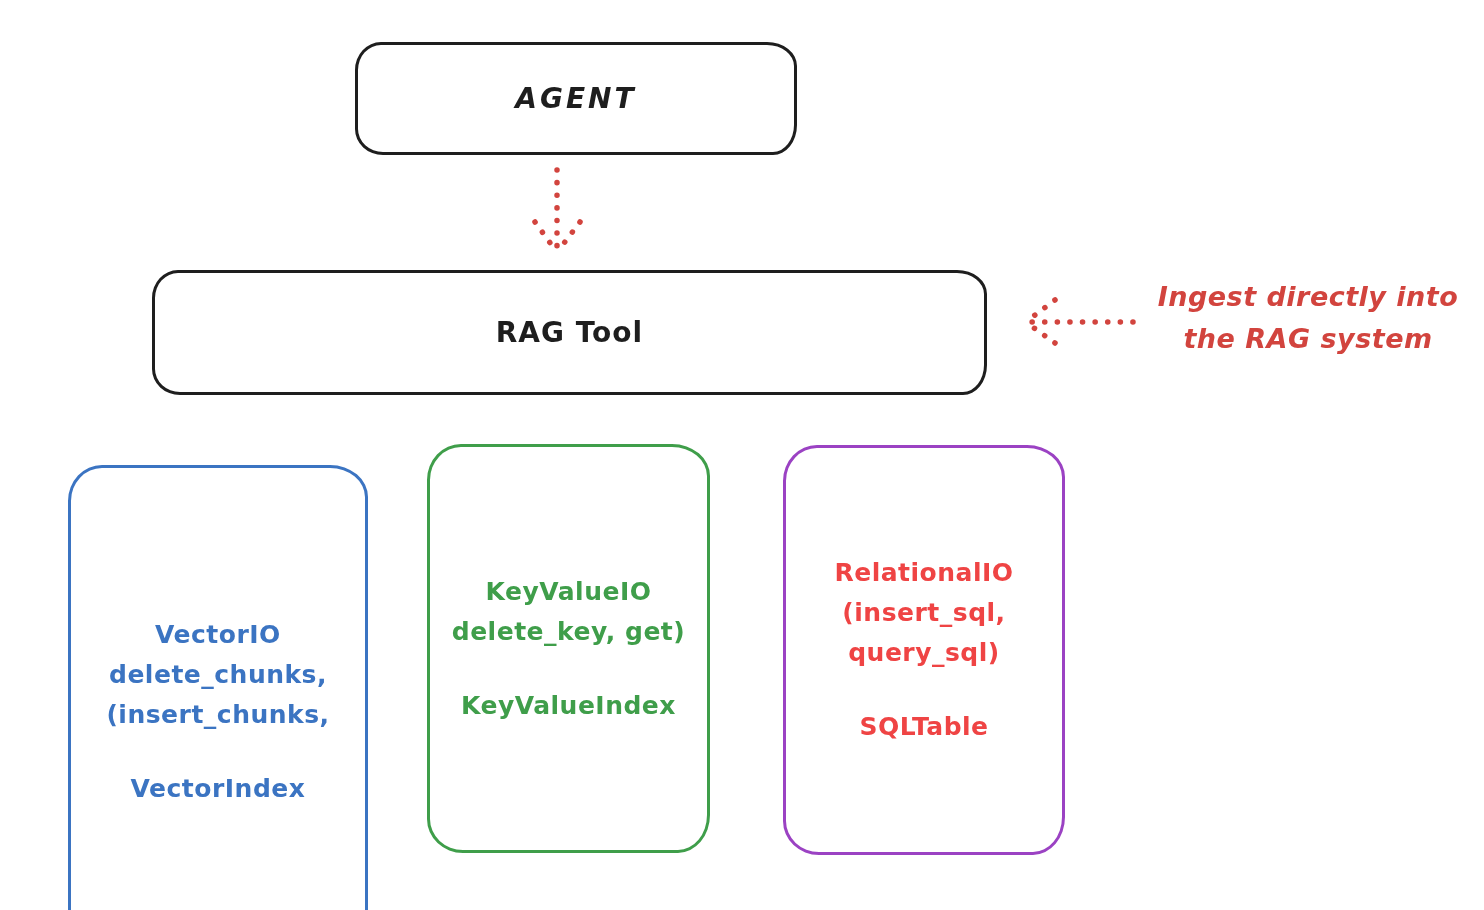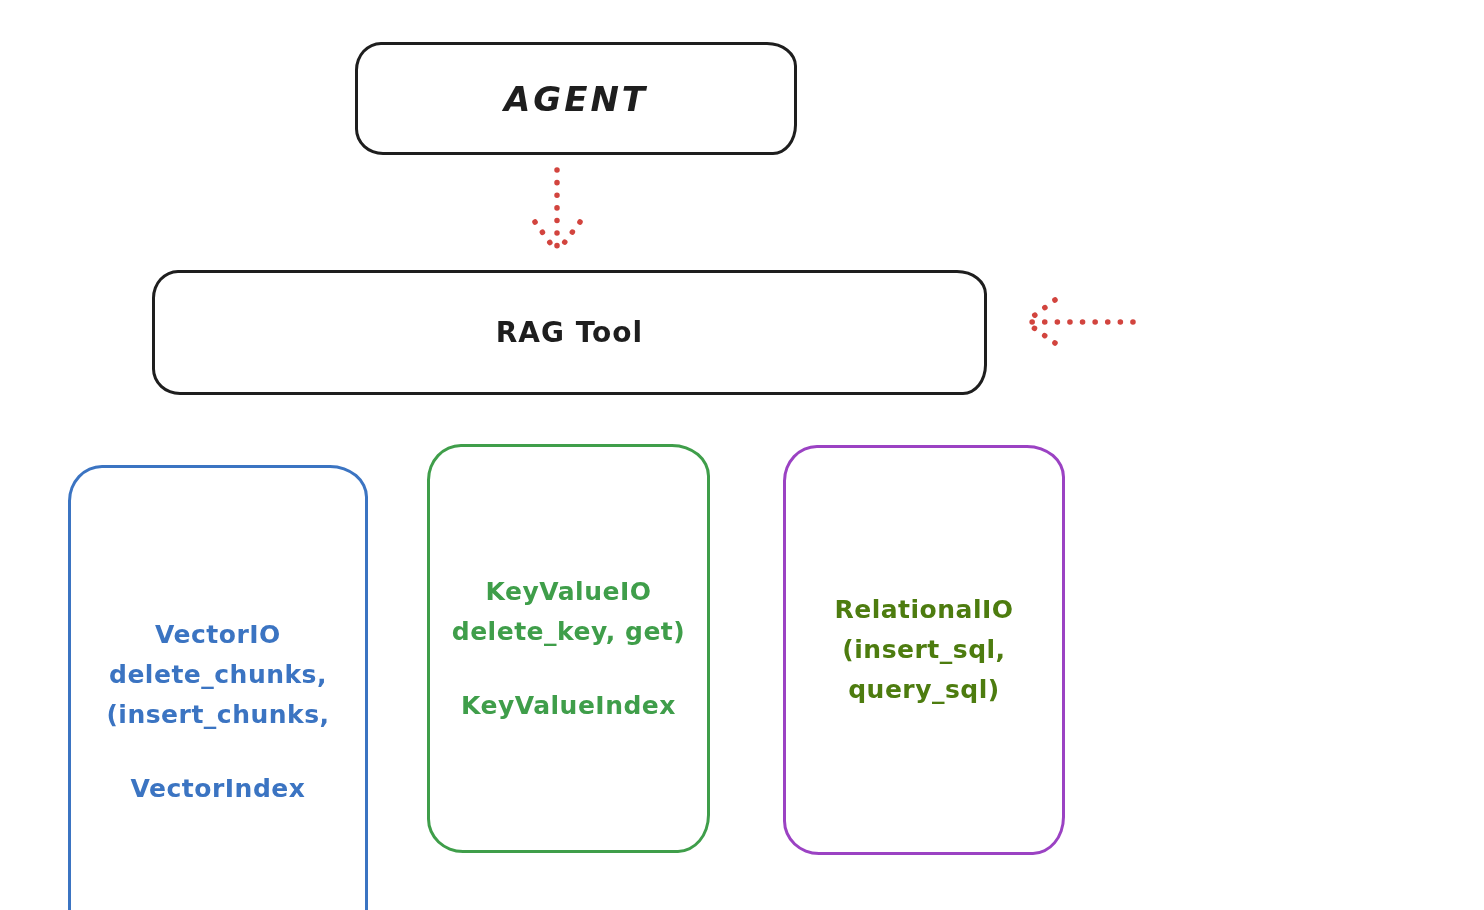"AGENT" .agent-box { font-size: 34px -> 28px }
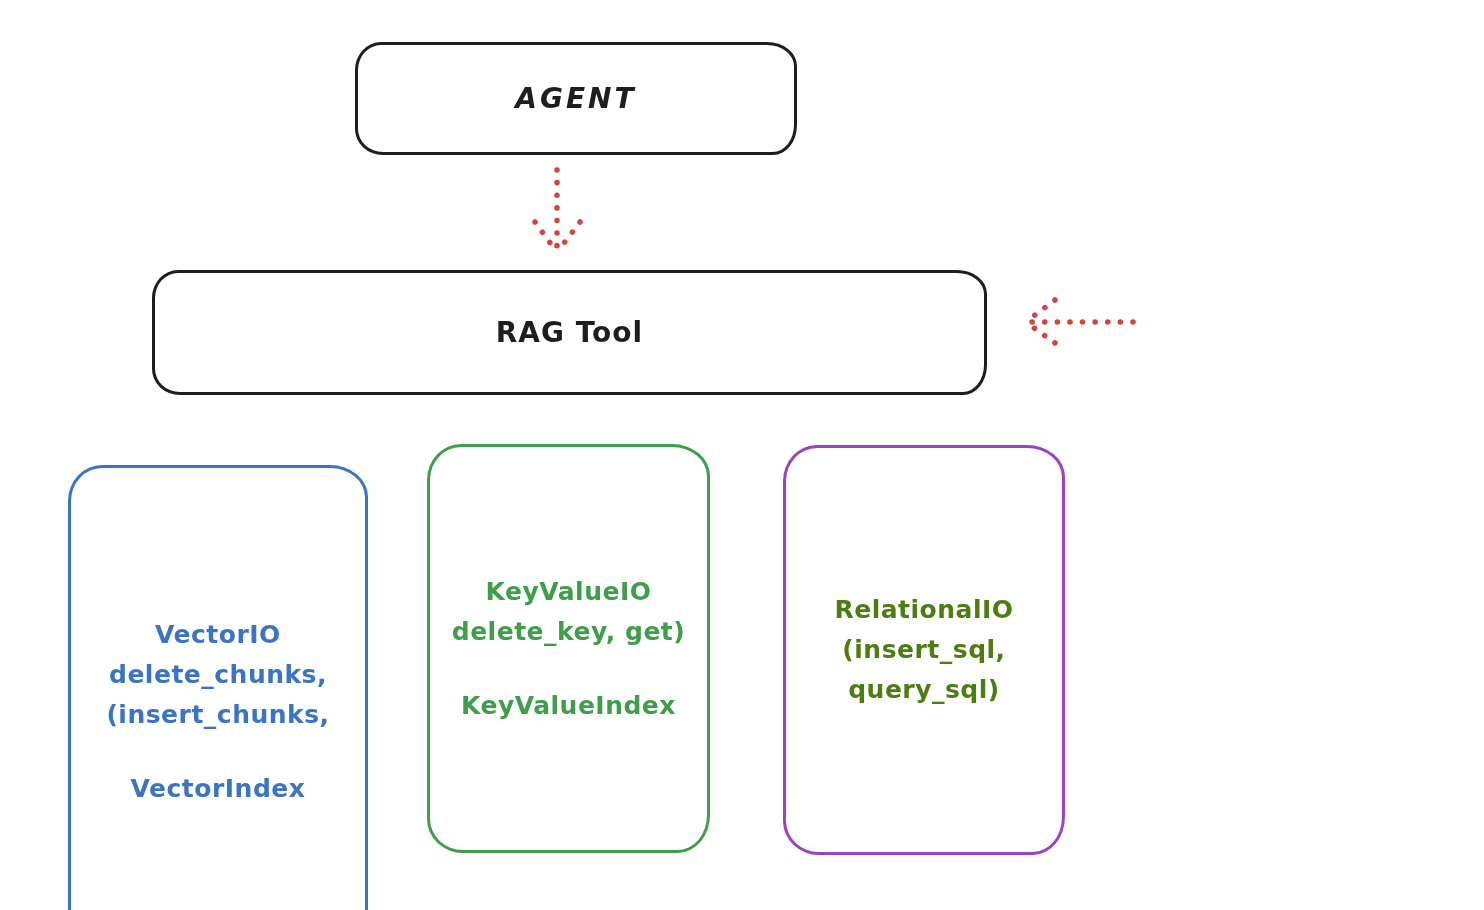"Ingest directly into" div.annotation { html: none -> <div> <div>Ingest directly into</div> <div>the RAG system</div> </div> }
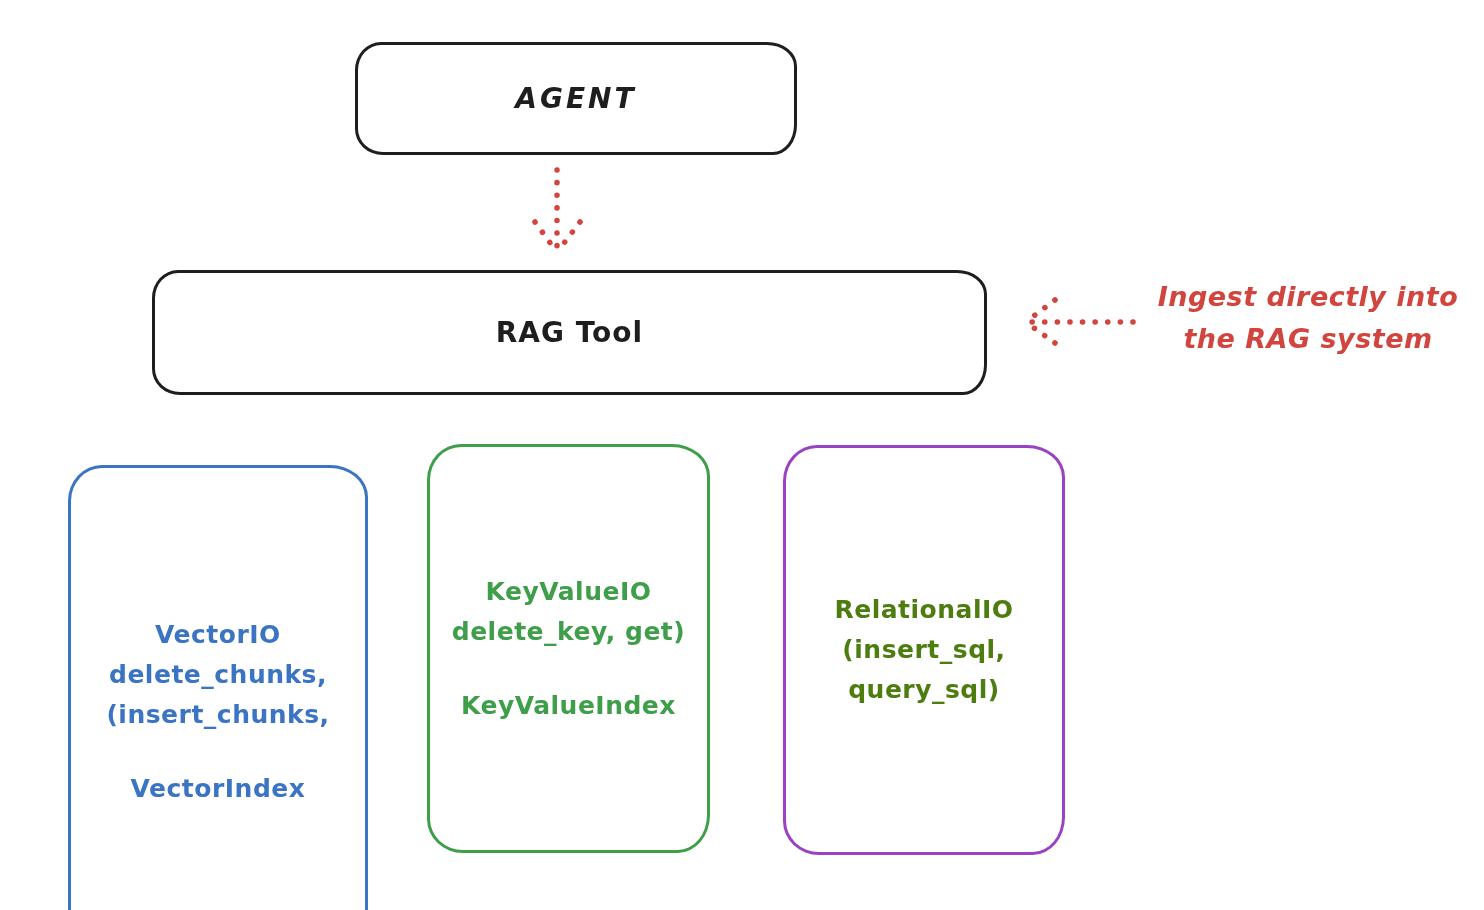"RelationalIO" div { color: #4d7c0f -> #ef4444 }
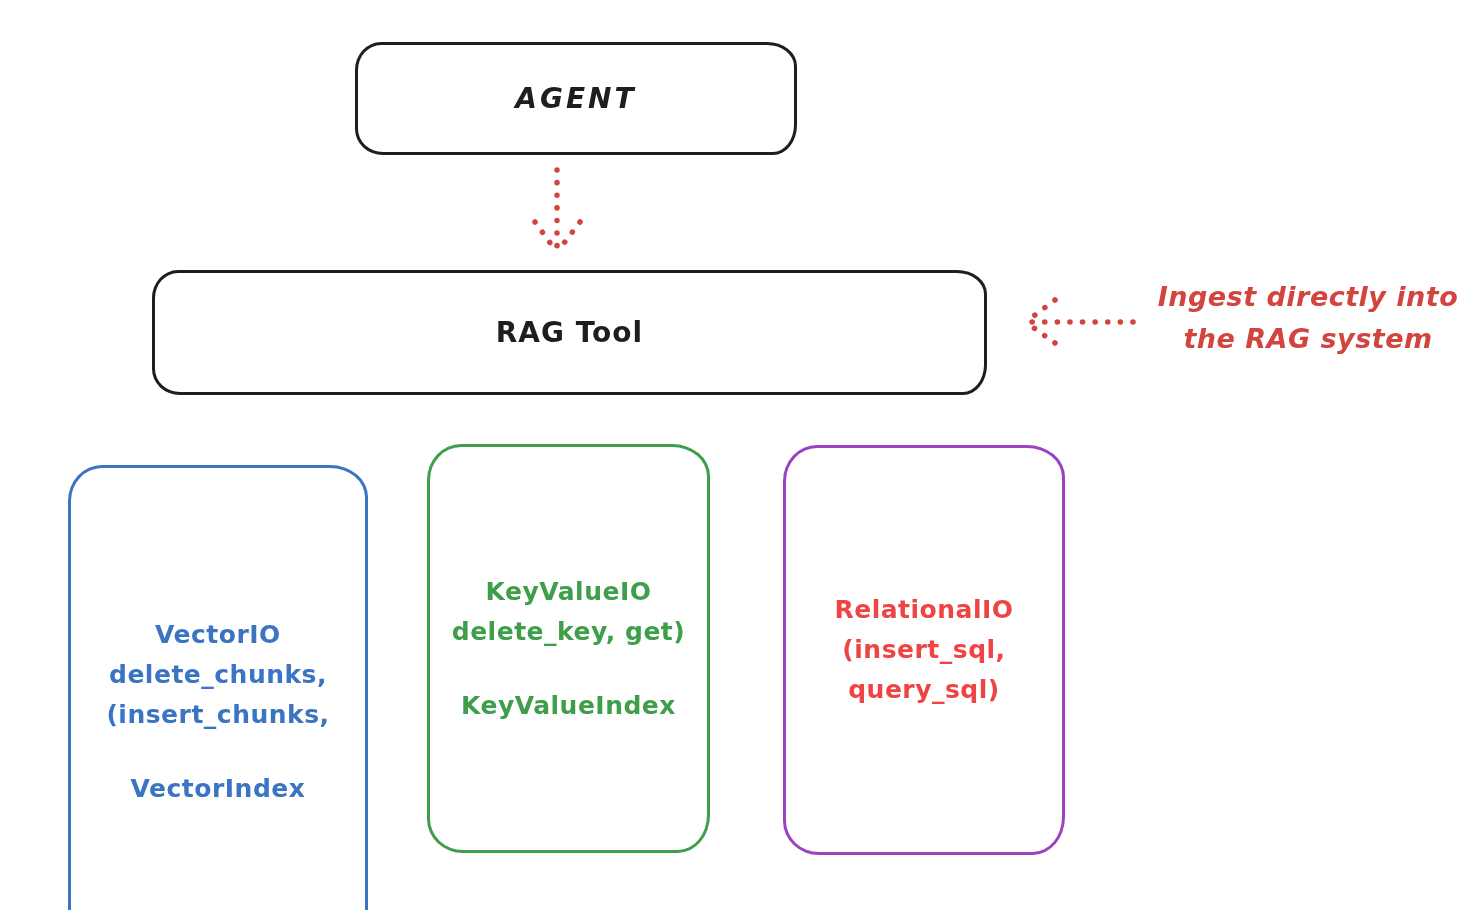"SQLTable" div.io-index { html: none -> <div>SQLTable</div> }
